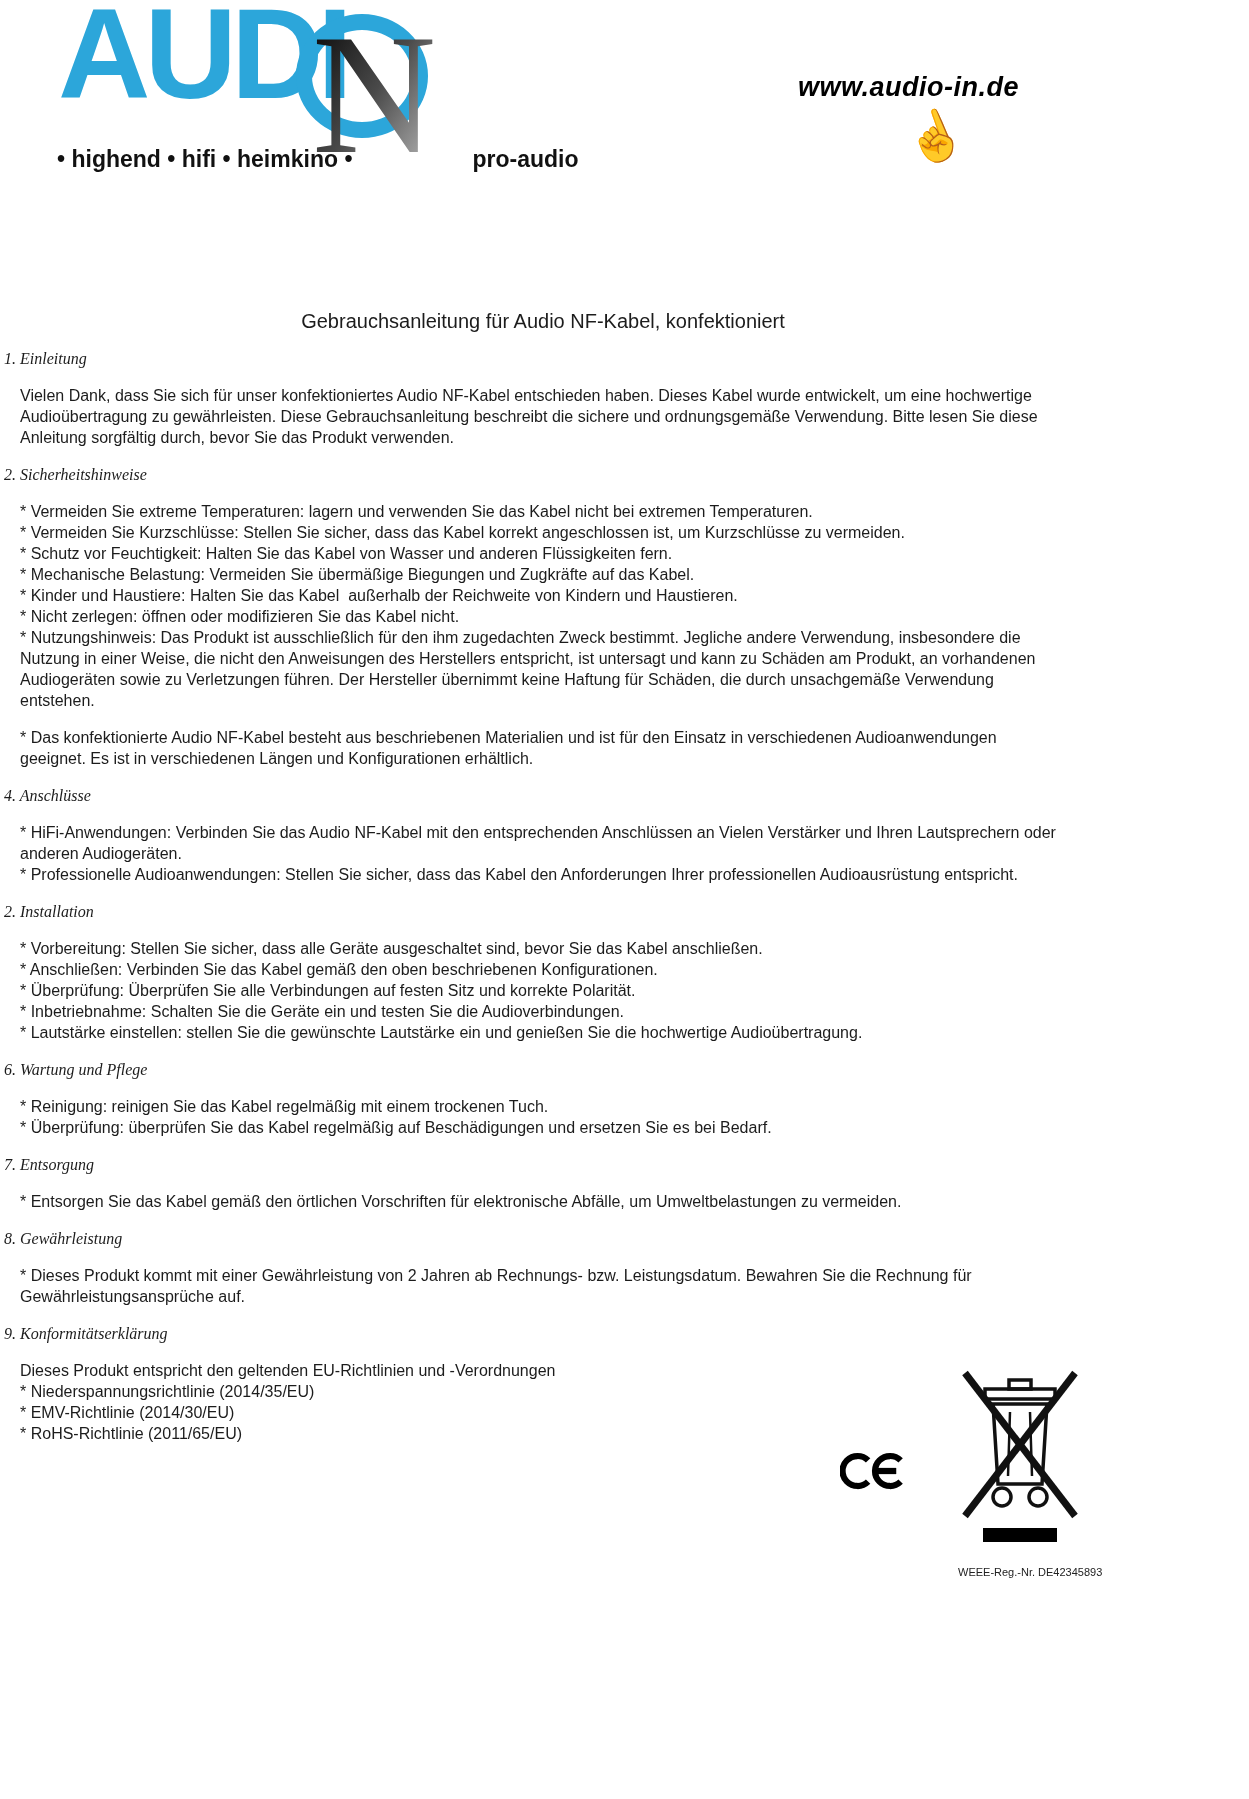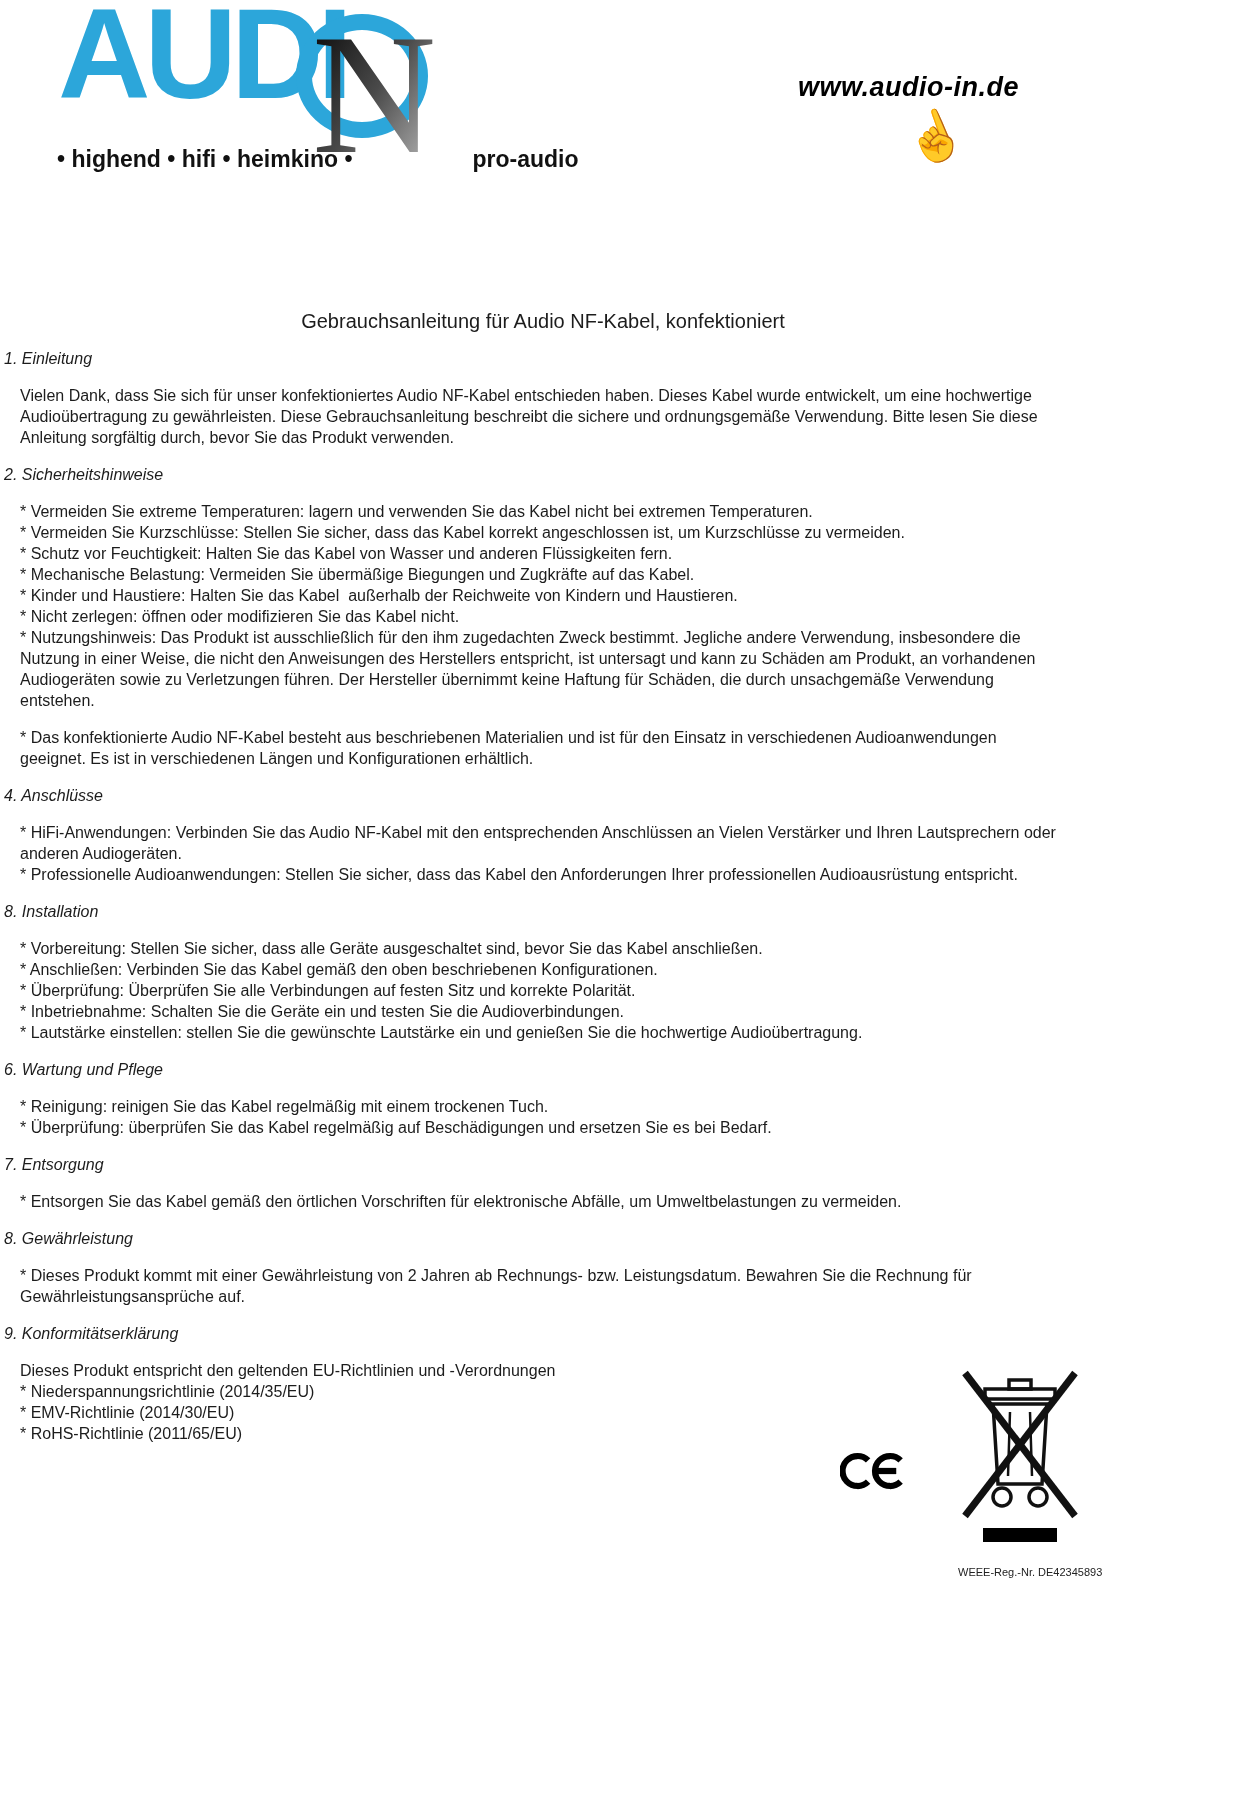"1. Einleitung" .sec h2 { font-family: none -> Liberation Serif, serif }
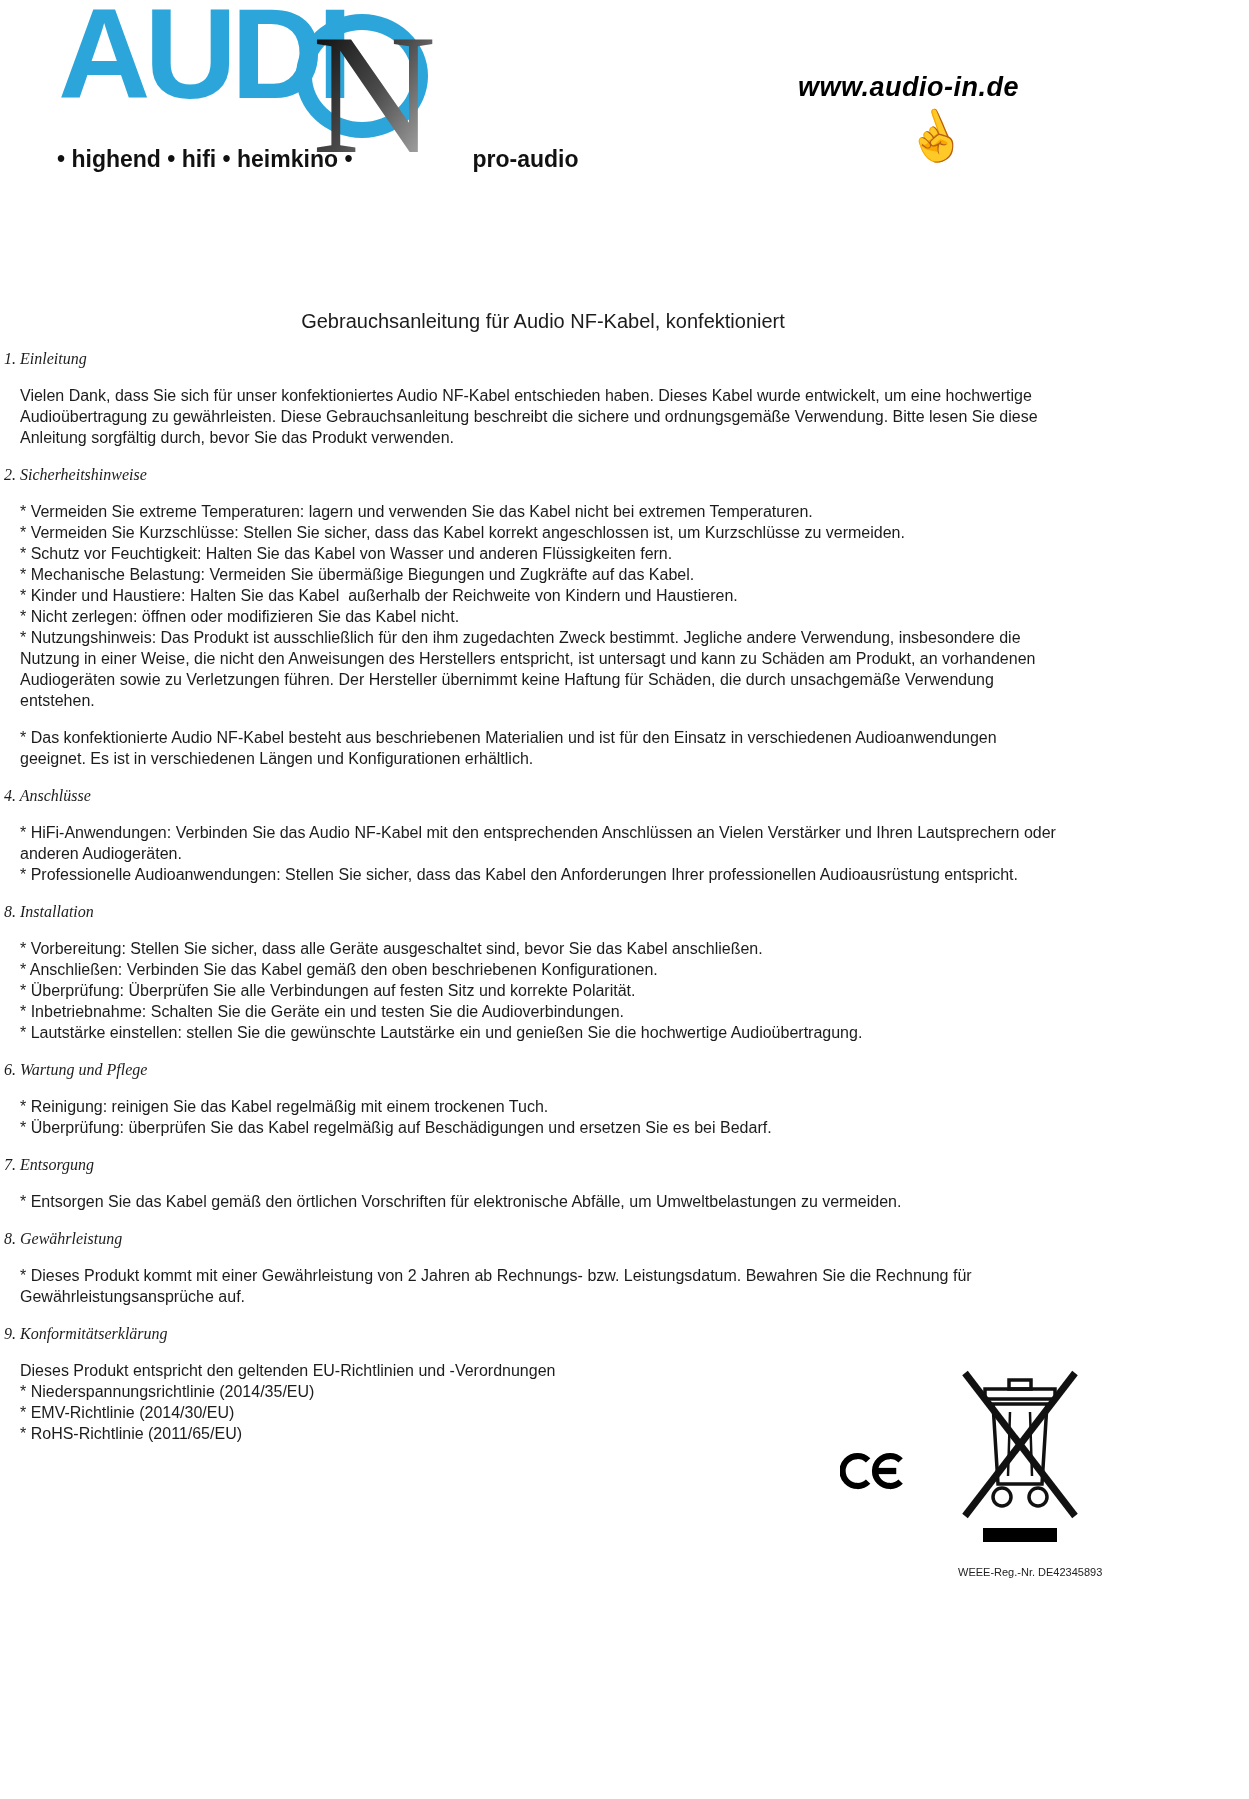"8. Installation" h2 { text: 8 -> 2 }
